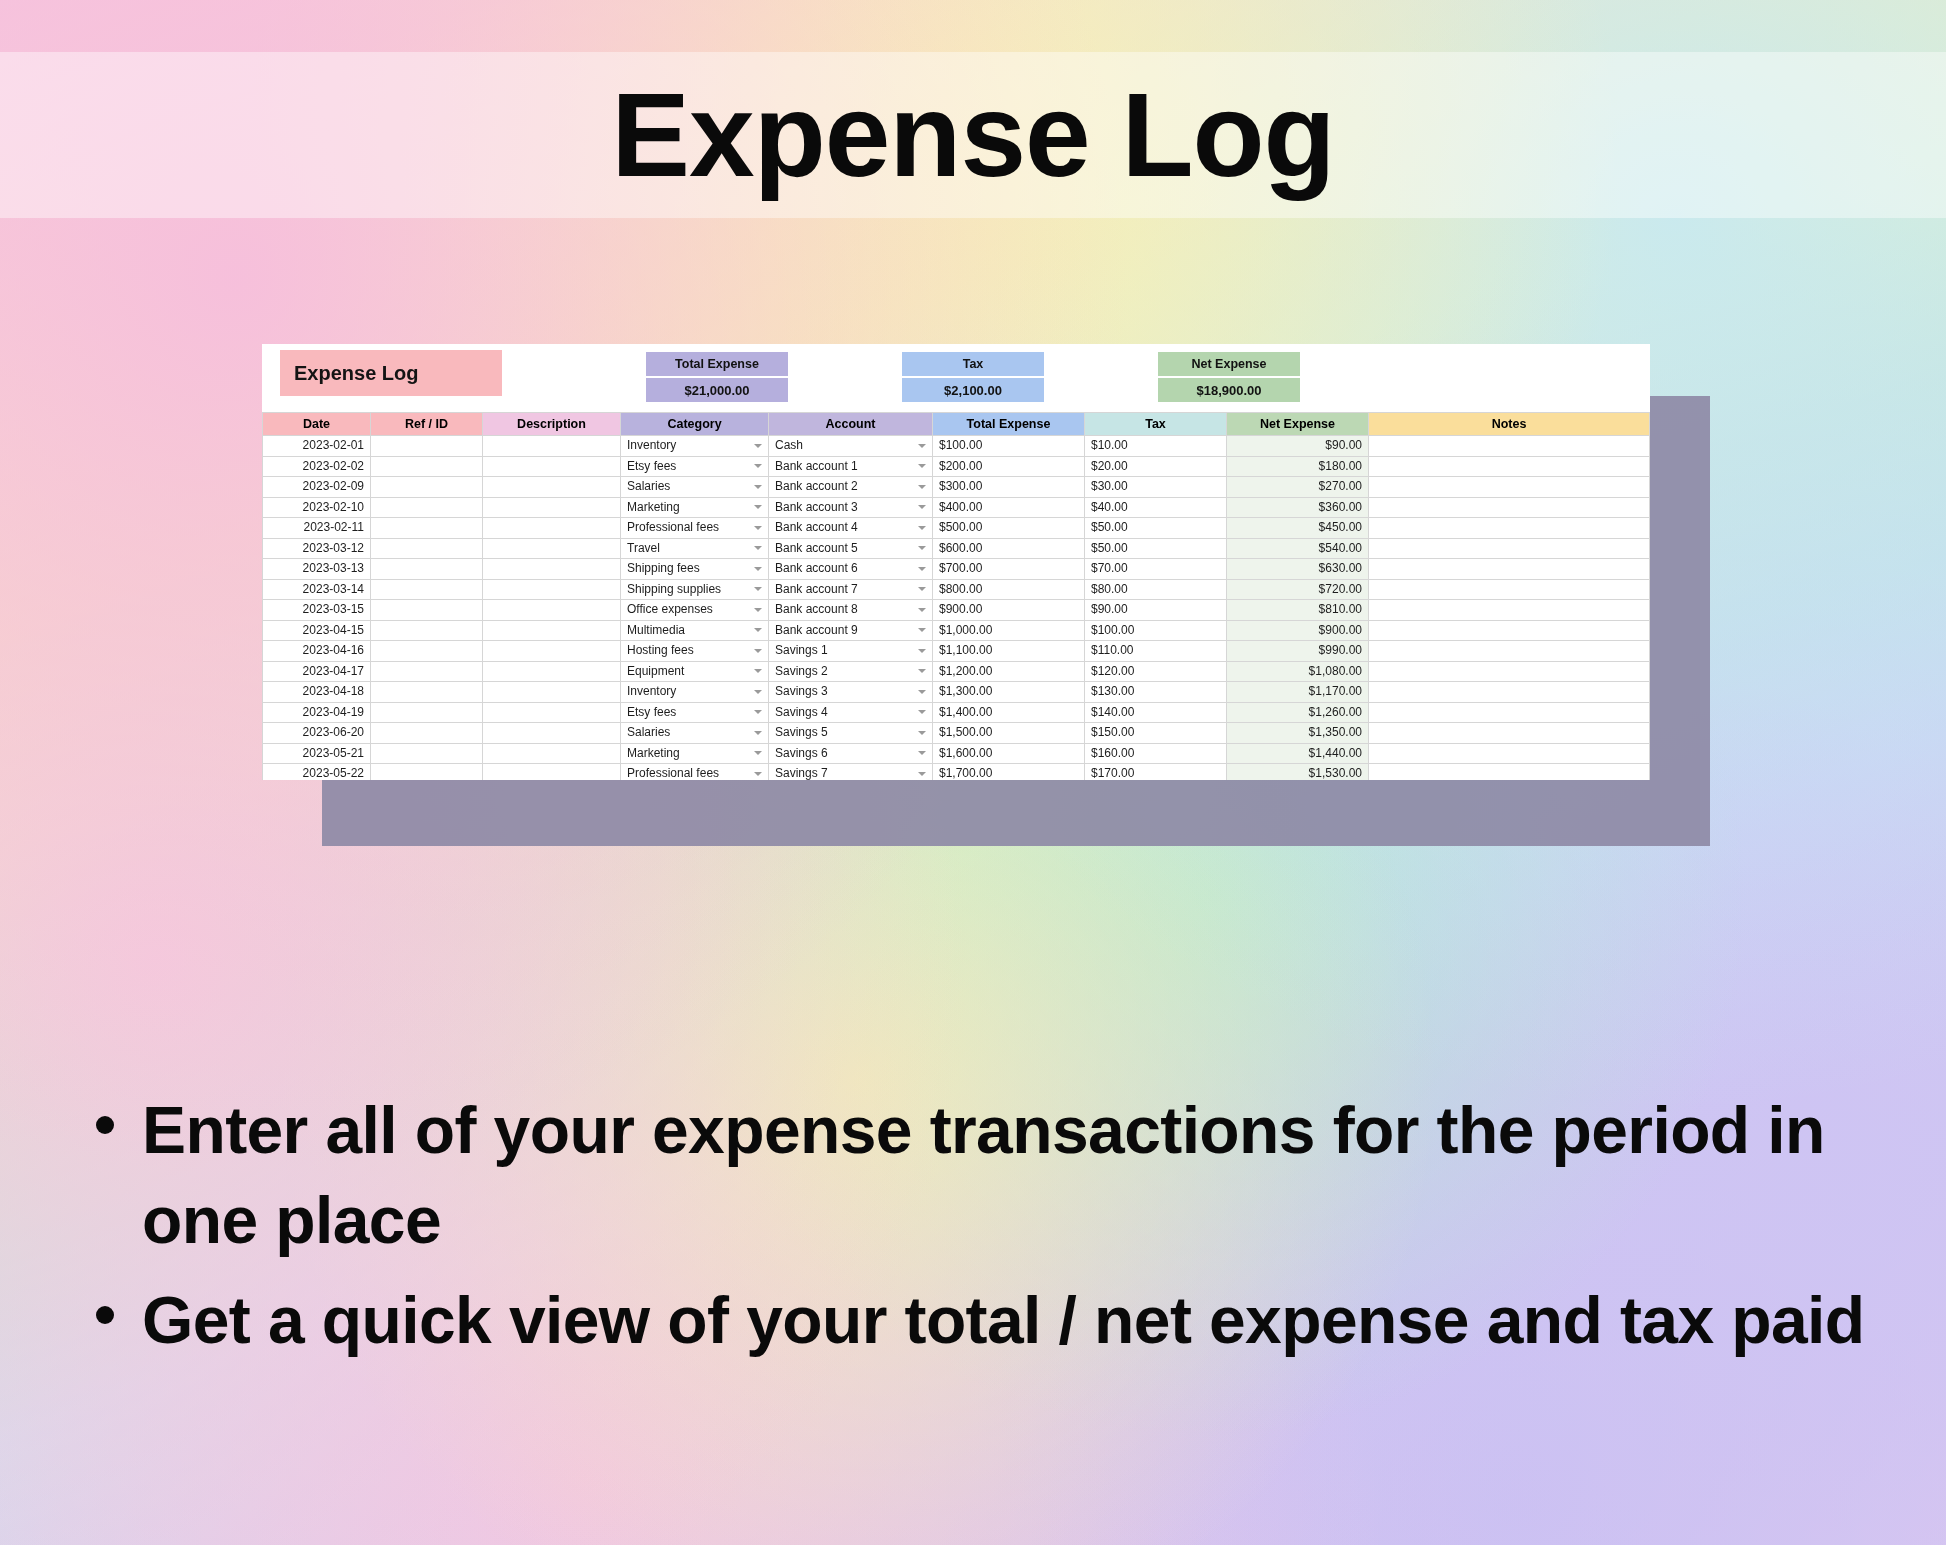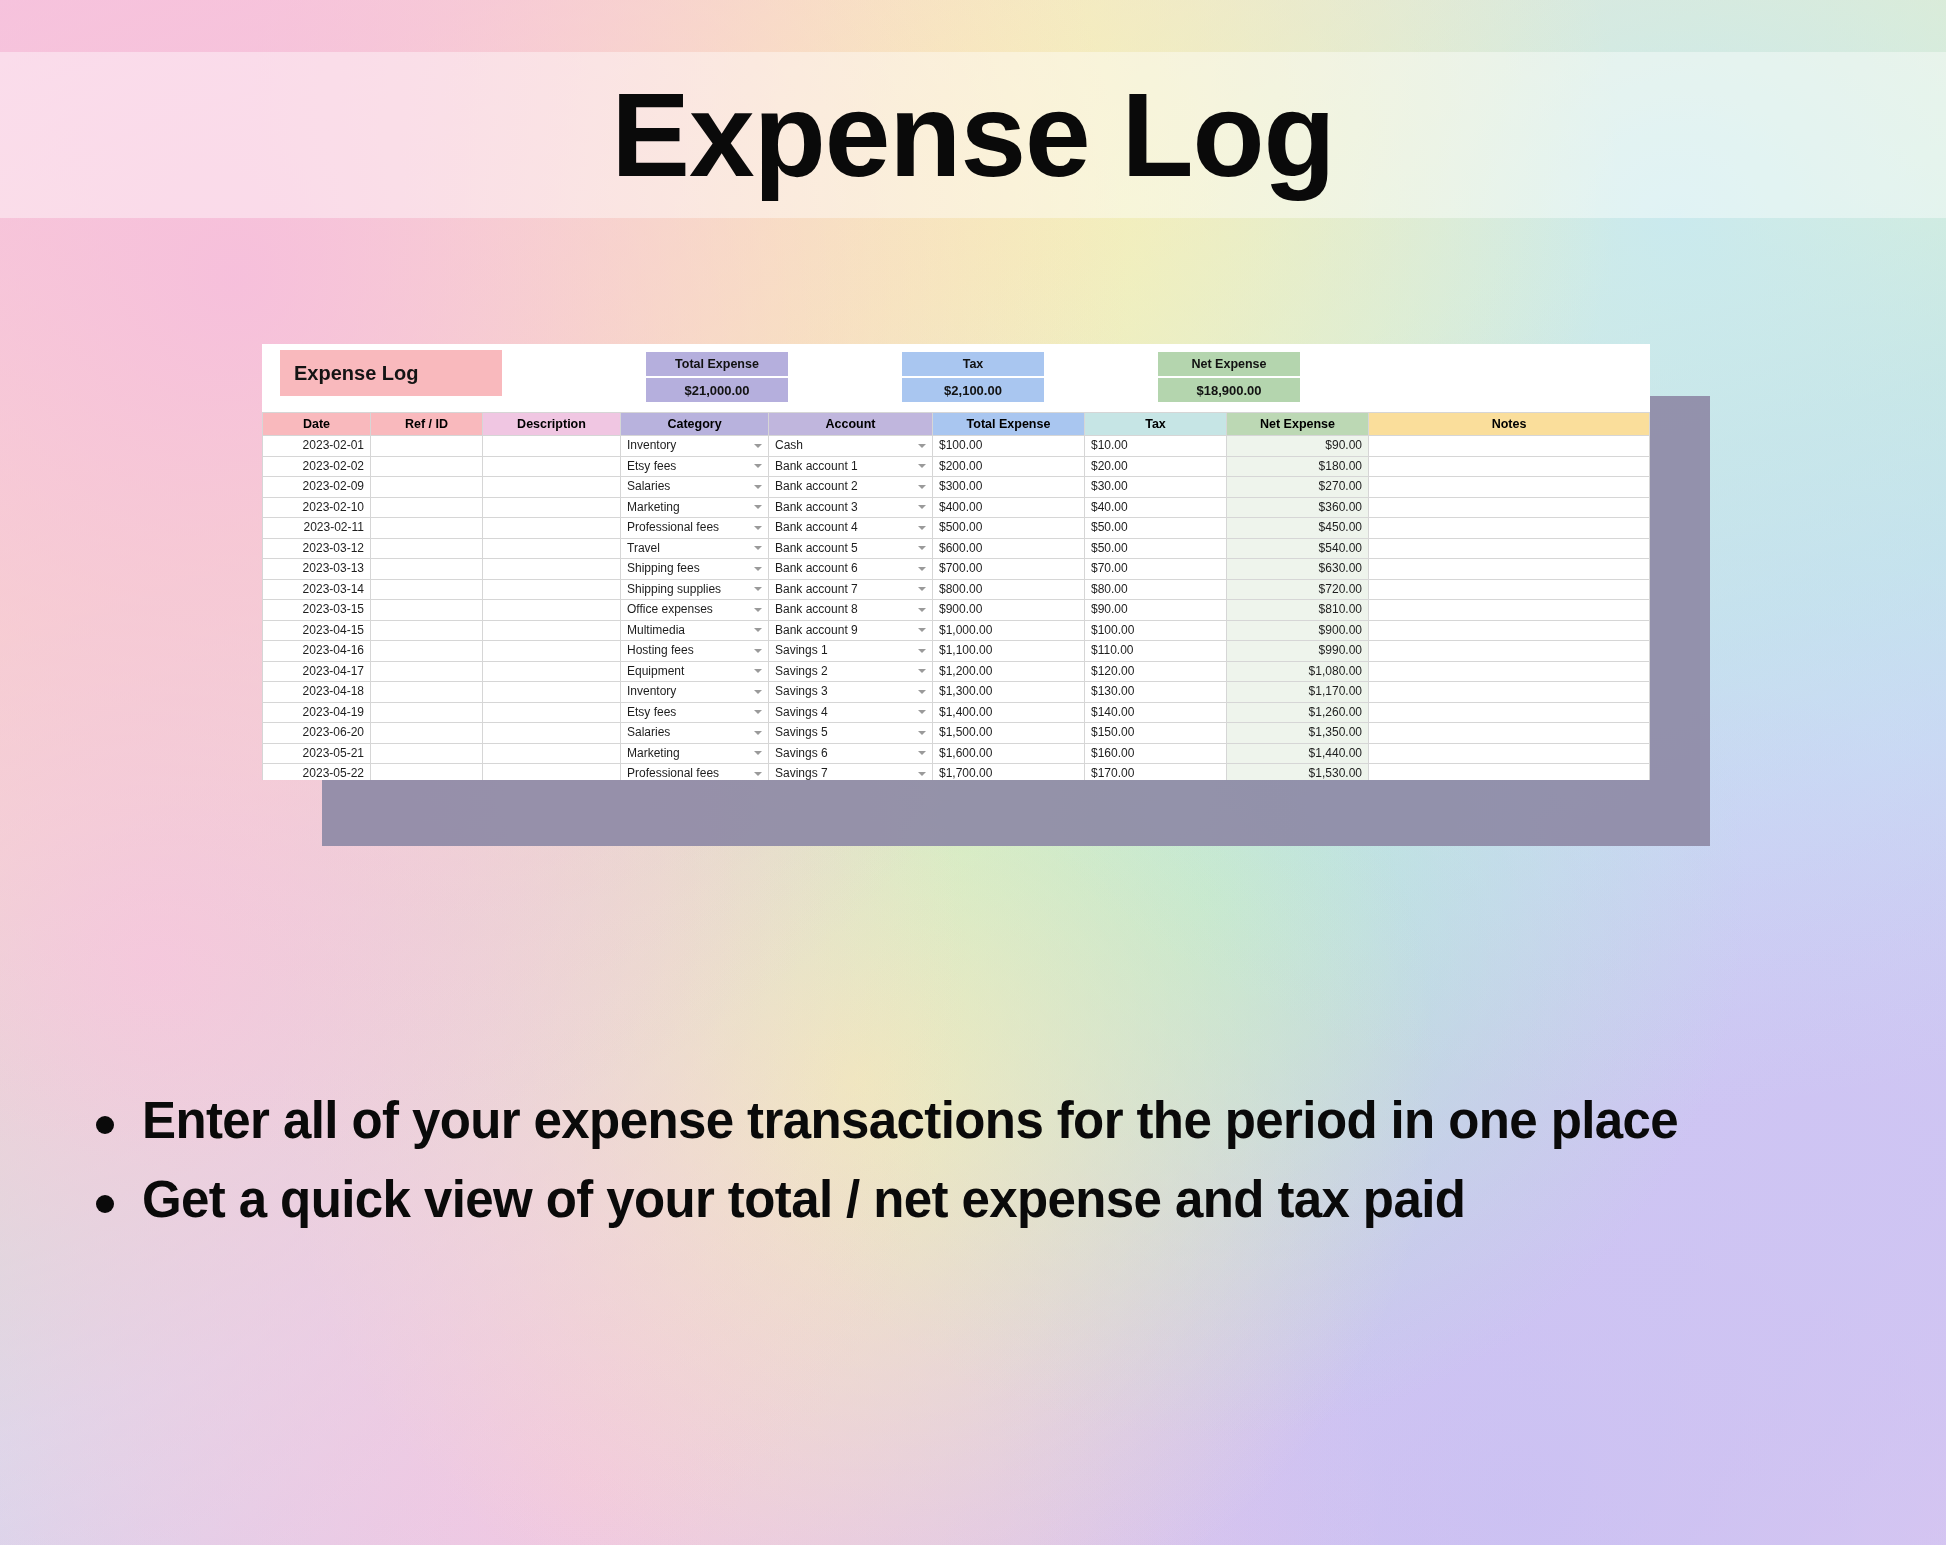"Enter all of your expense" .bullet .btxt { font-size: 51px -> 66px }
